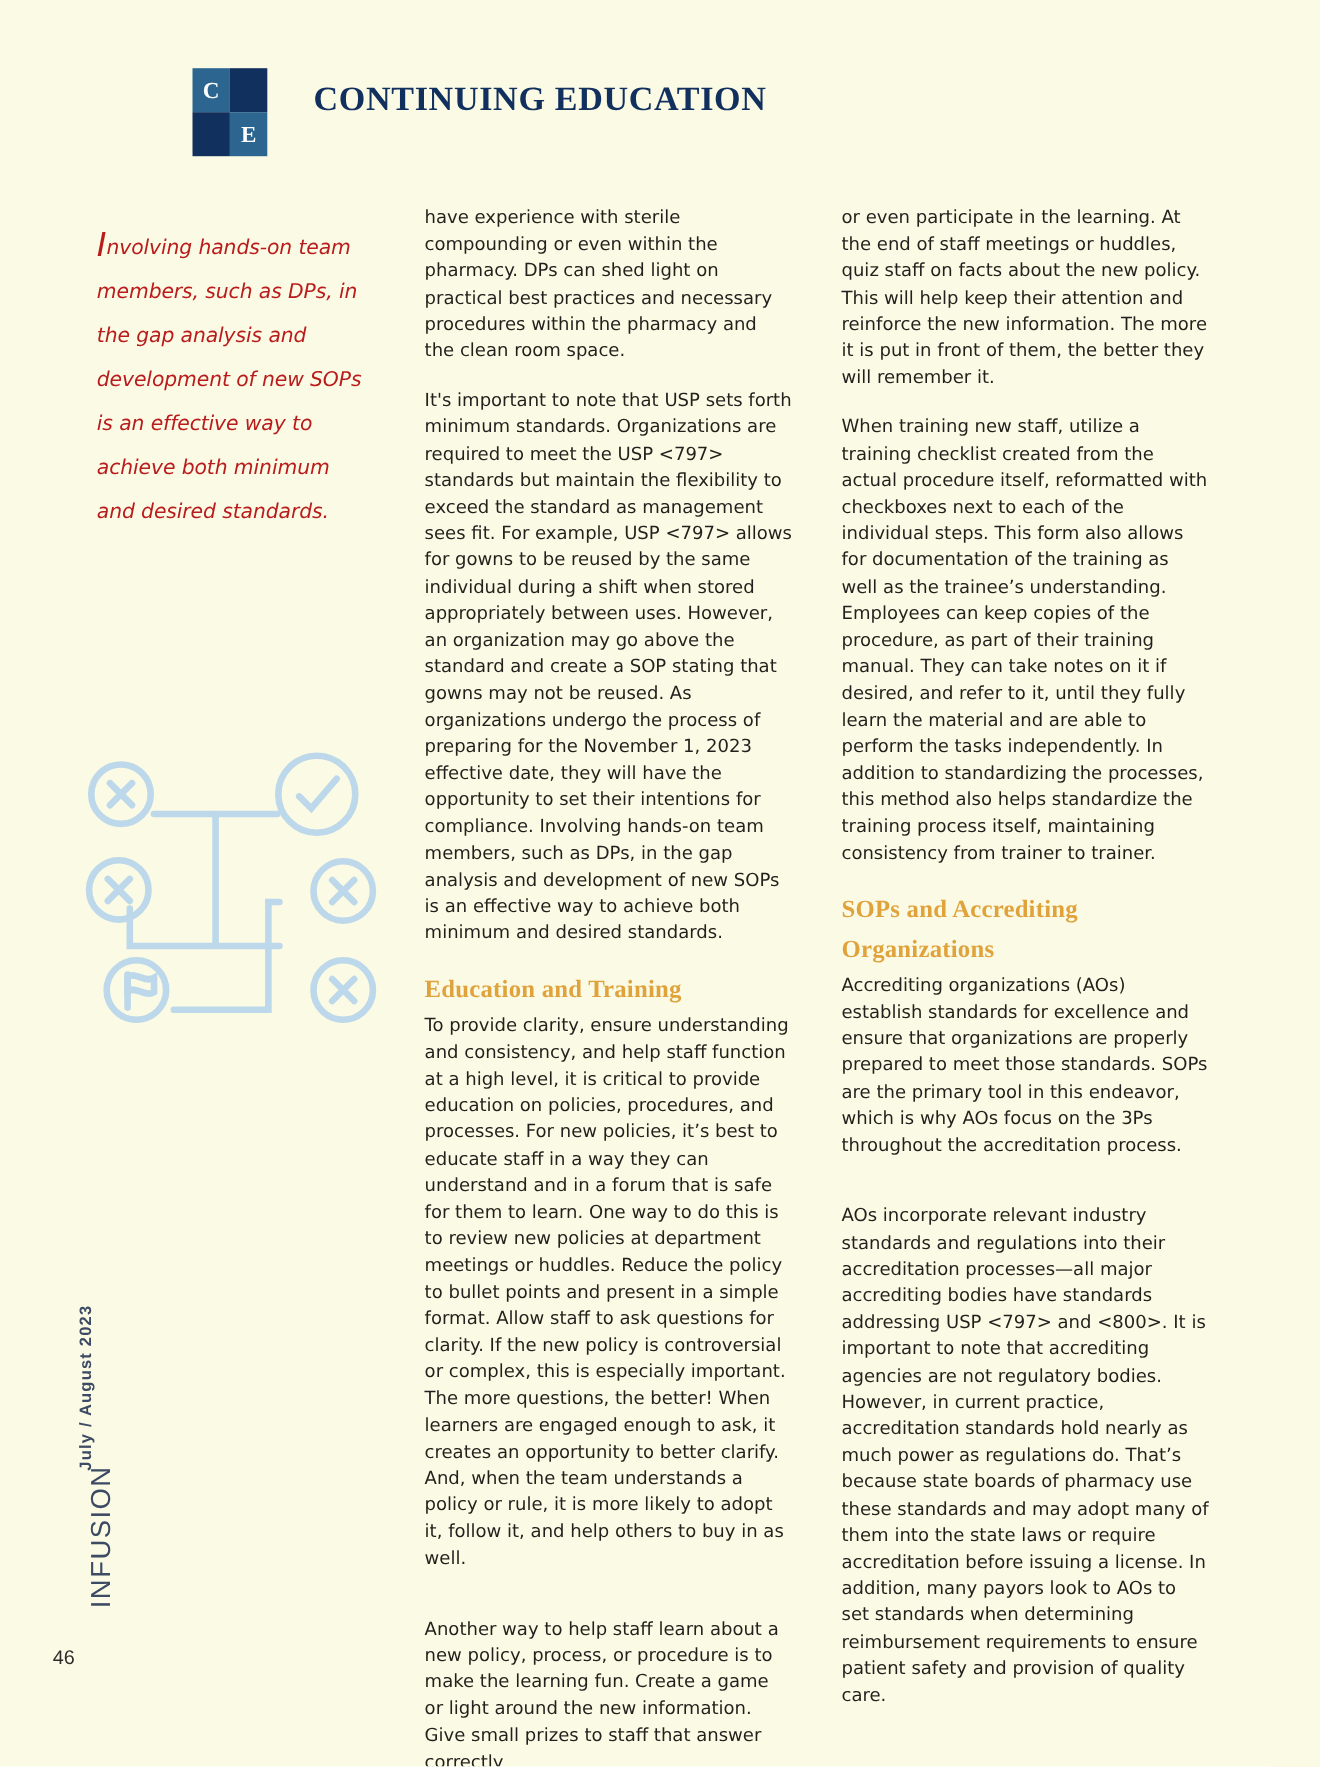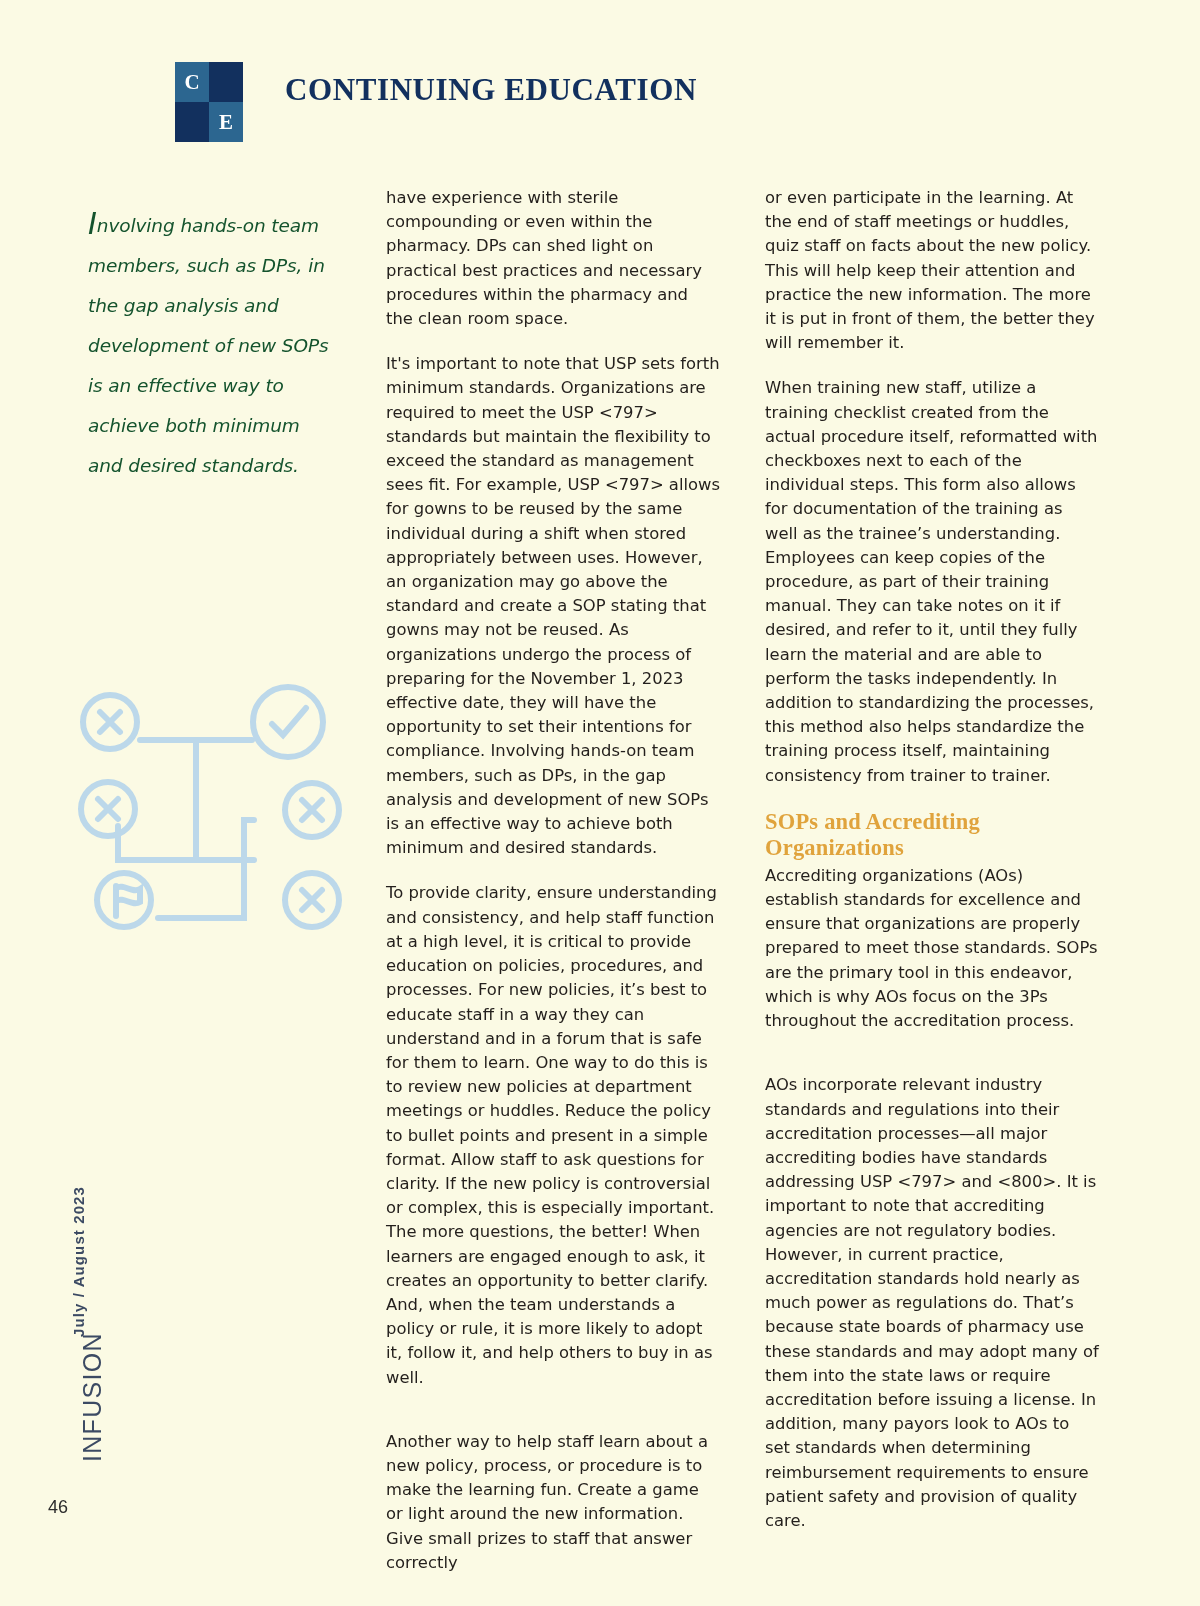"or even participate in the" p { text: practice -> reinforce }
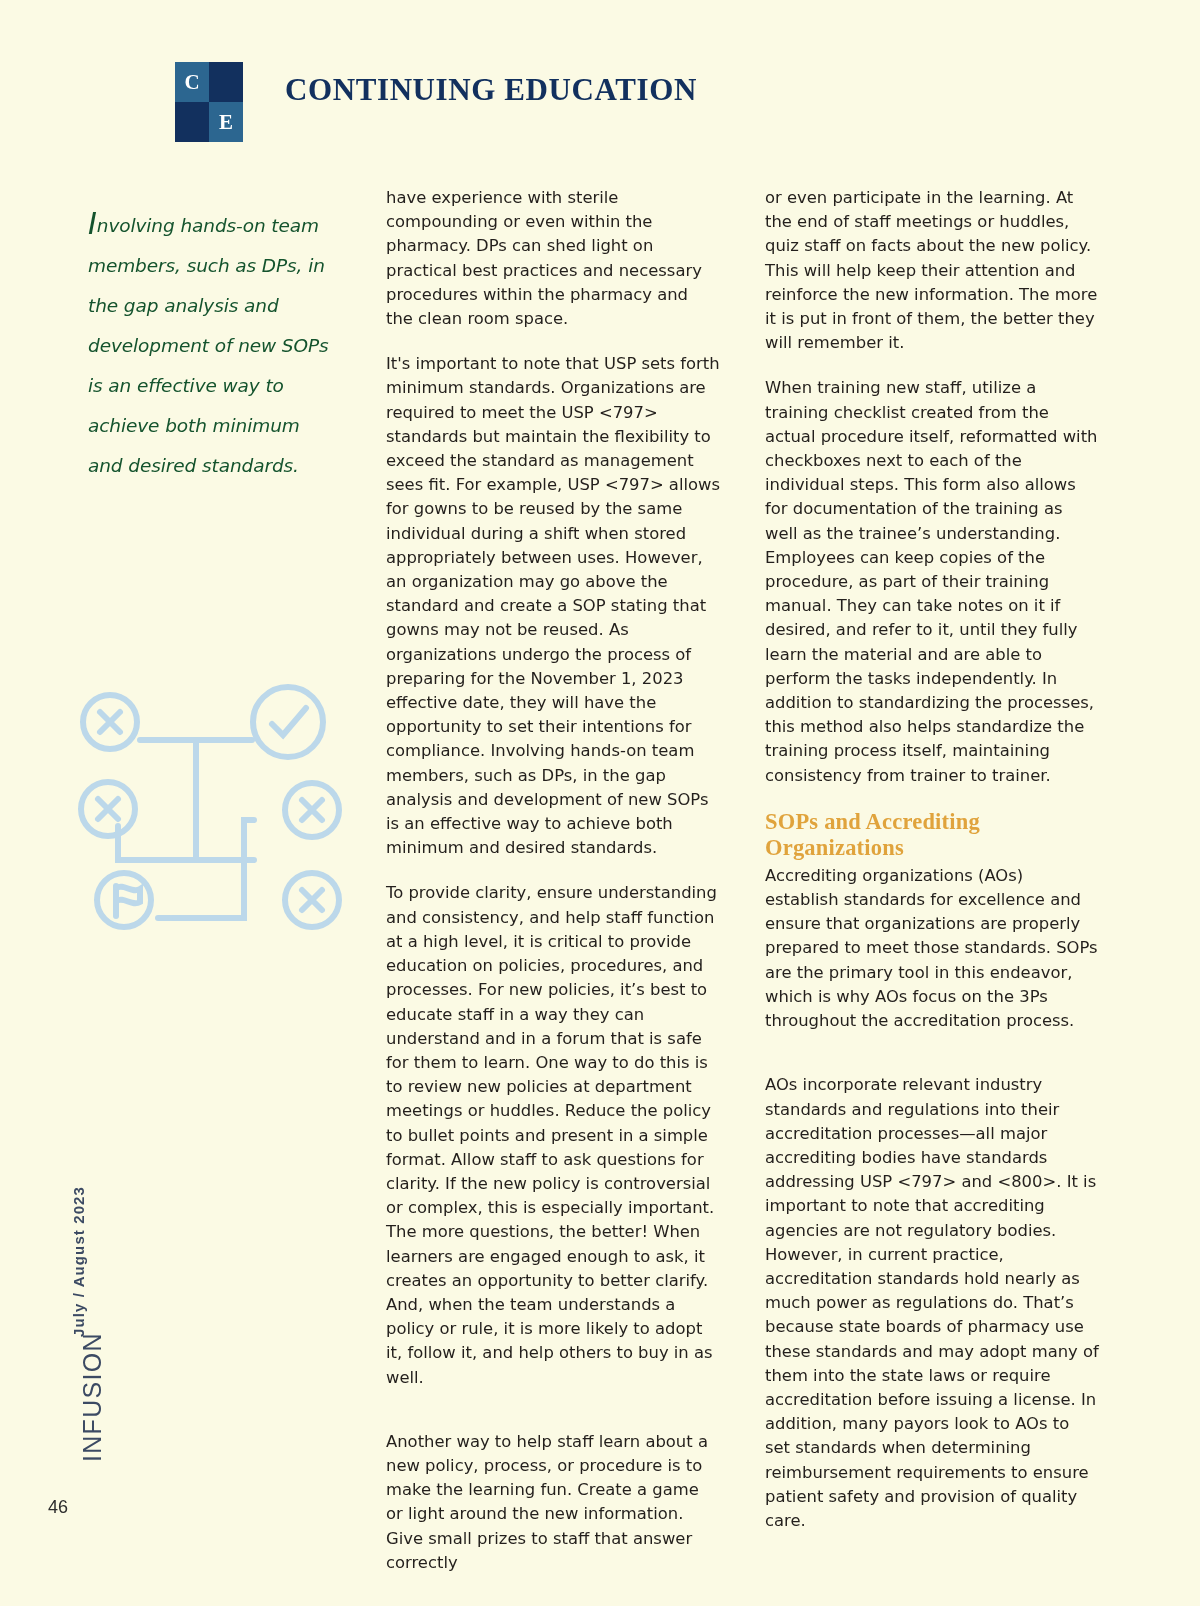"Involving hands-on team members, such" .pullquote { color: #14532d -> #b91c1c }
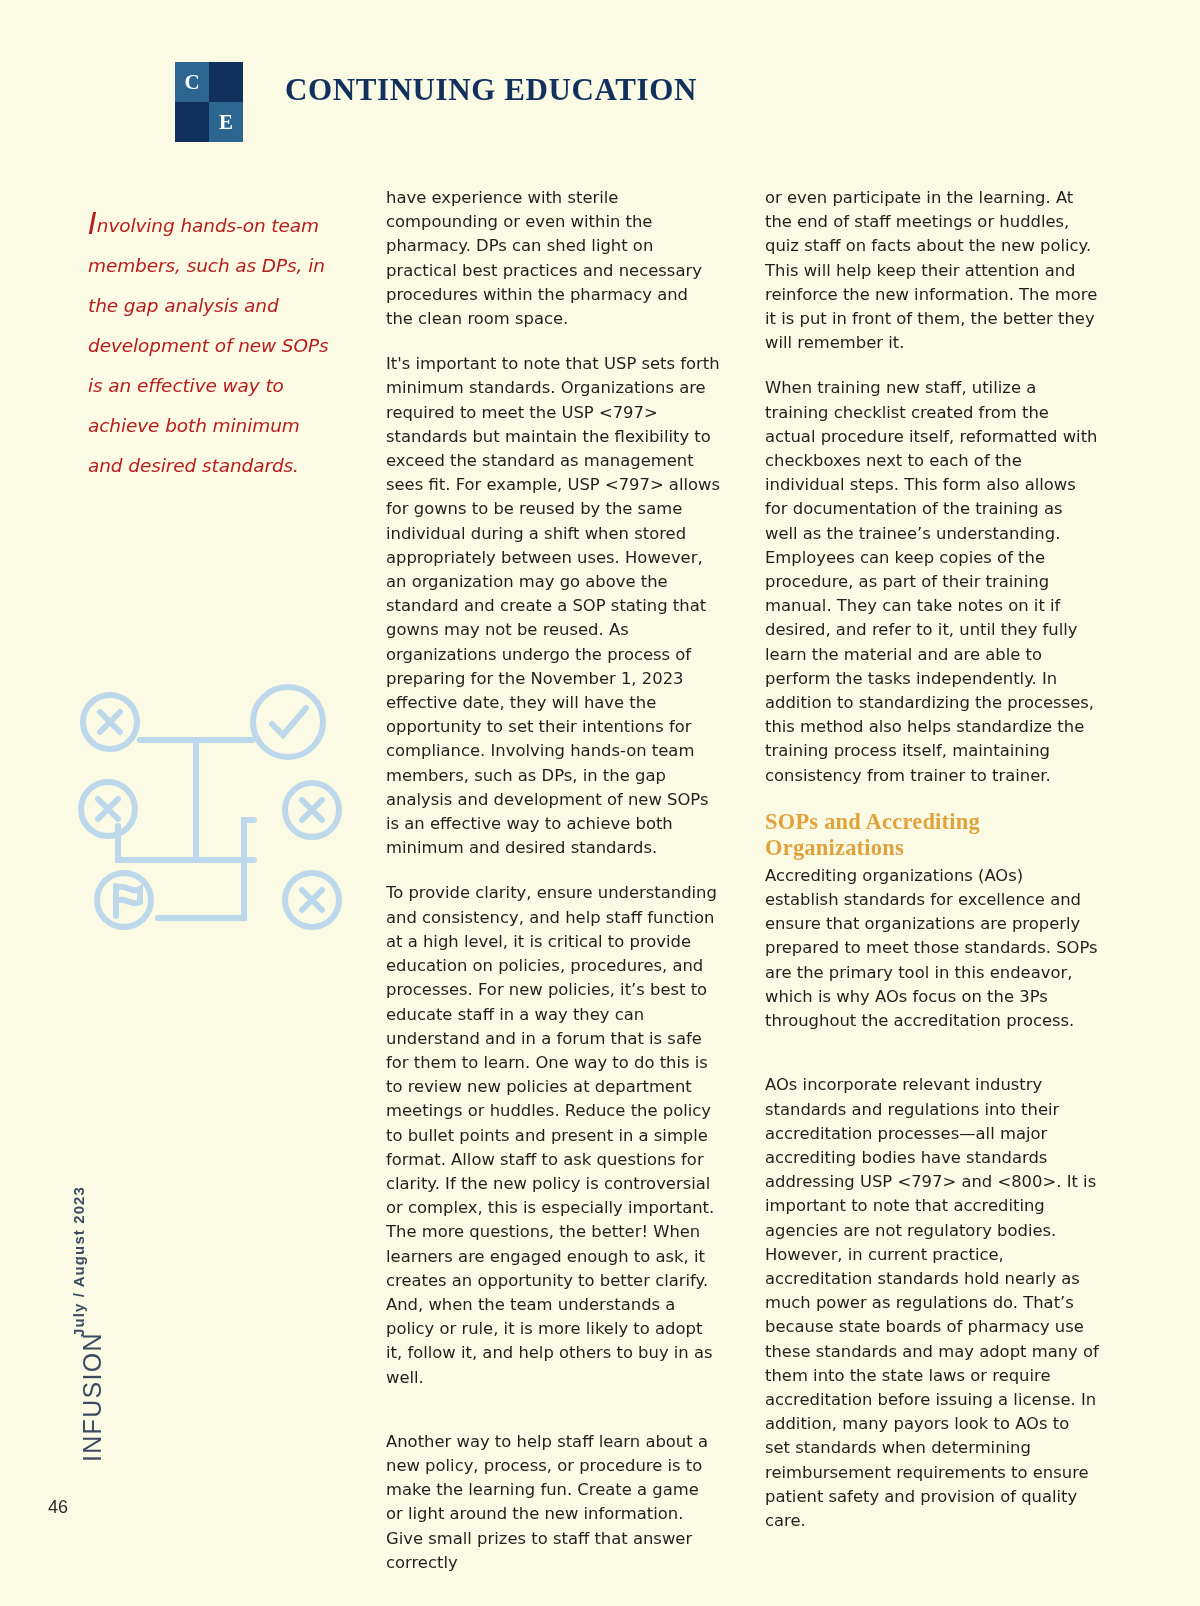"SOPs and Accrediting Organizations" .subhead { line-height: 26px -> 36px }
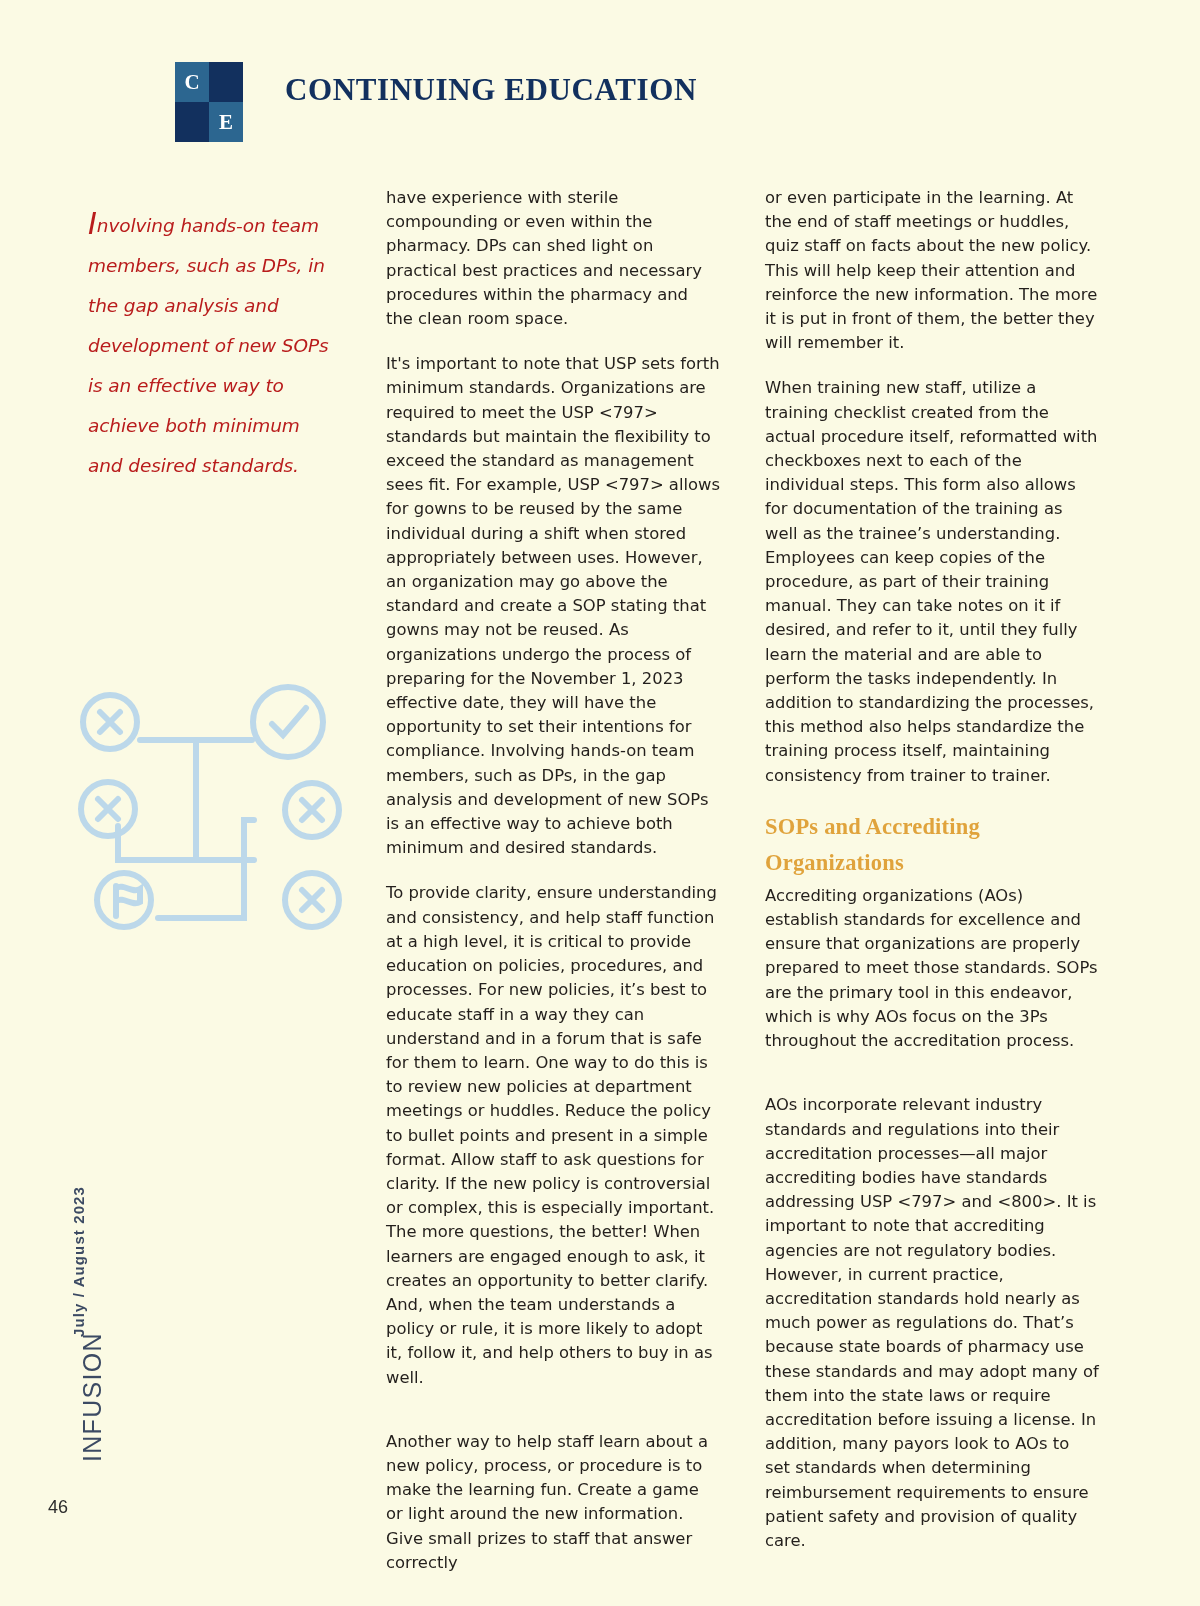"Education and Training" div.subhead { html: none -> <div>Education and Training</div> }
